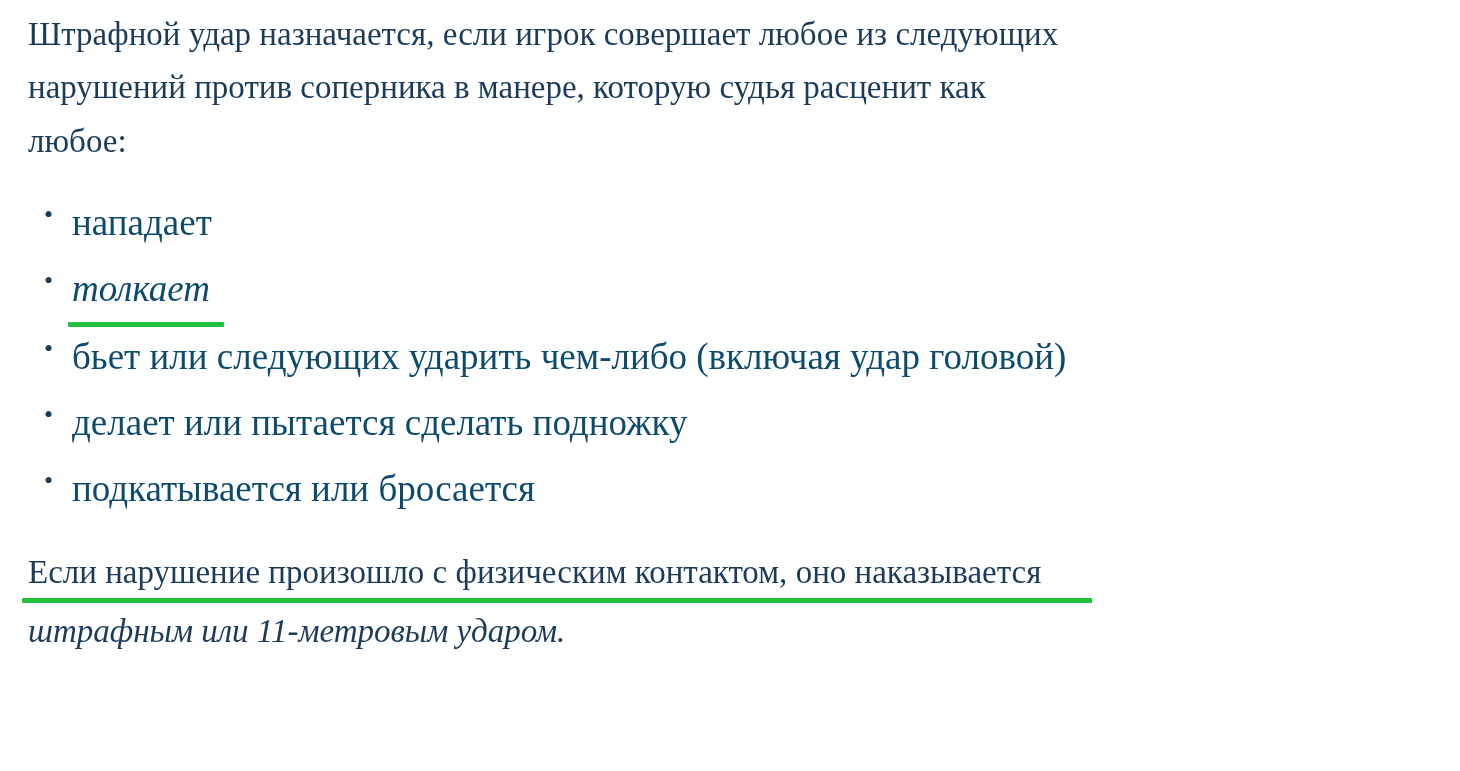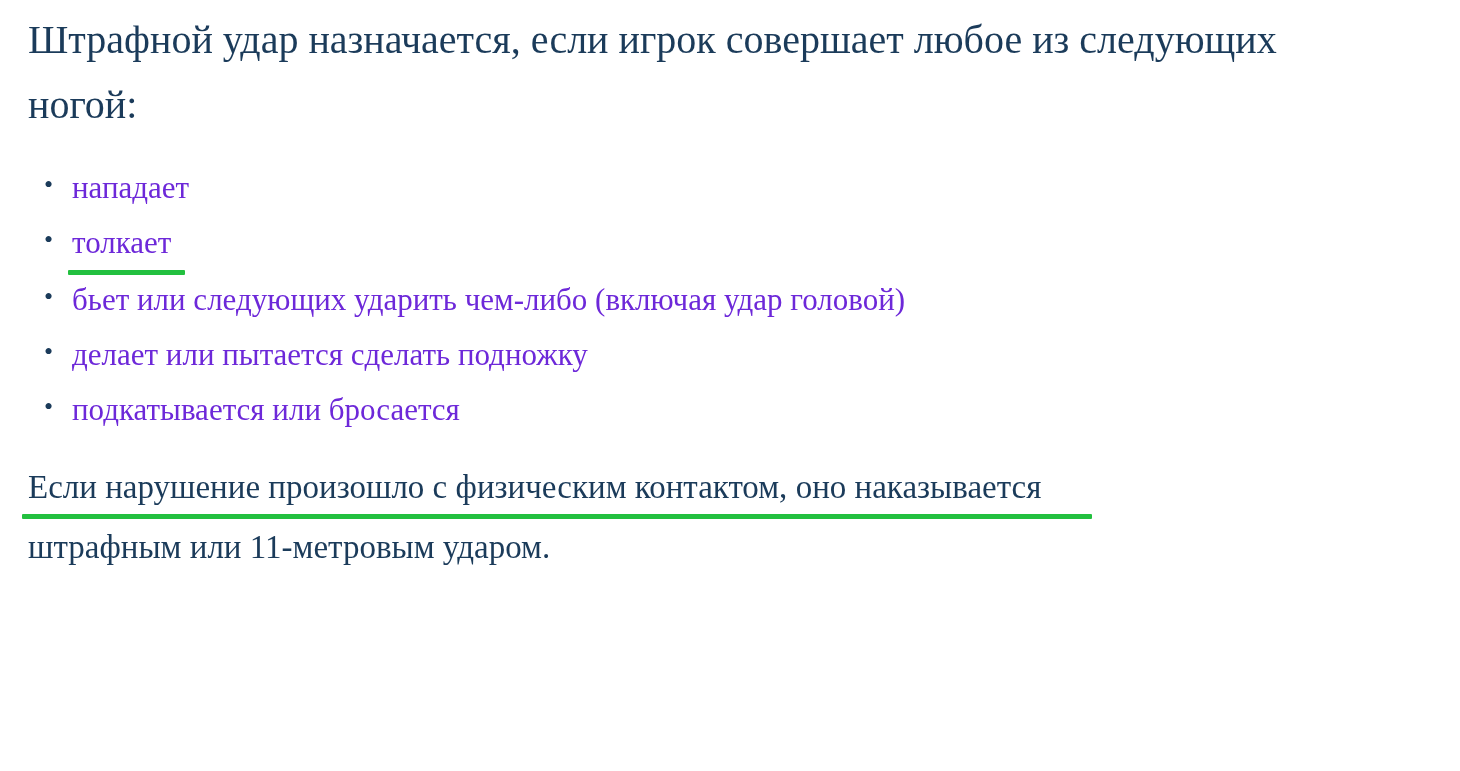"Штрафной удар назначается, если игрок" .intro { font-size: 40px -> 33px }
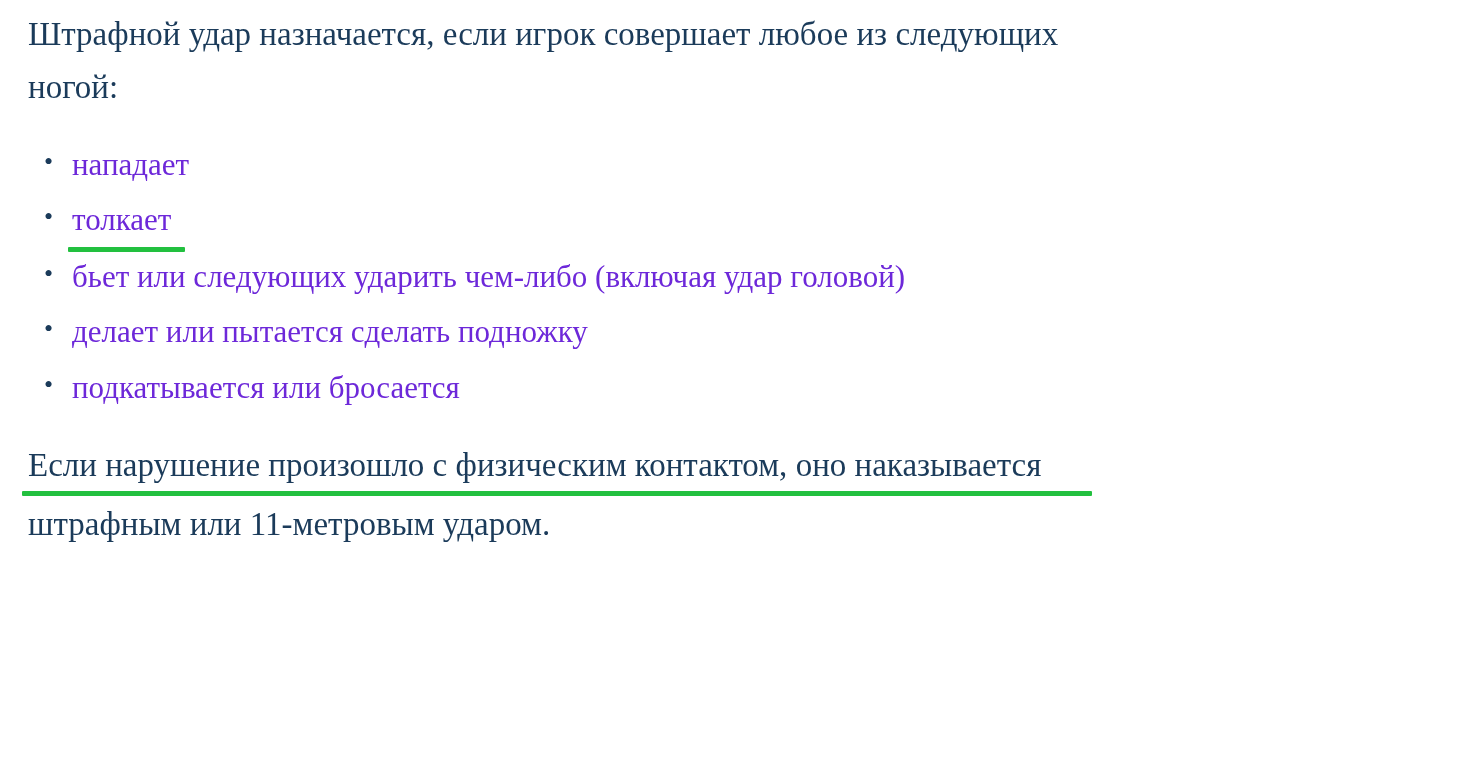"нарушений против соперника в манере," span.justify-row { html: none -> <span> <span>нарушений против соперника в манере, которую судья расценит как</span> </span> }
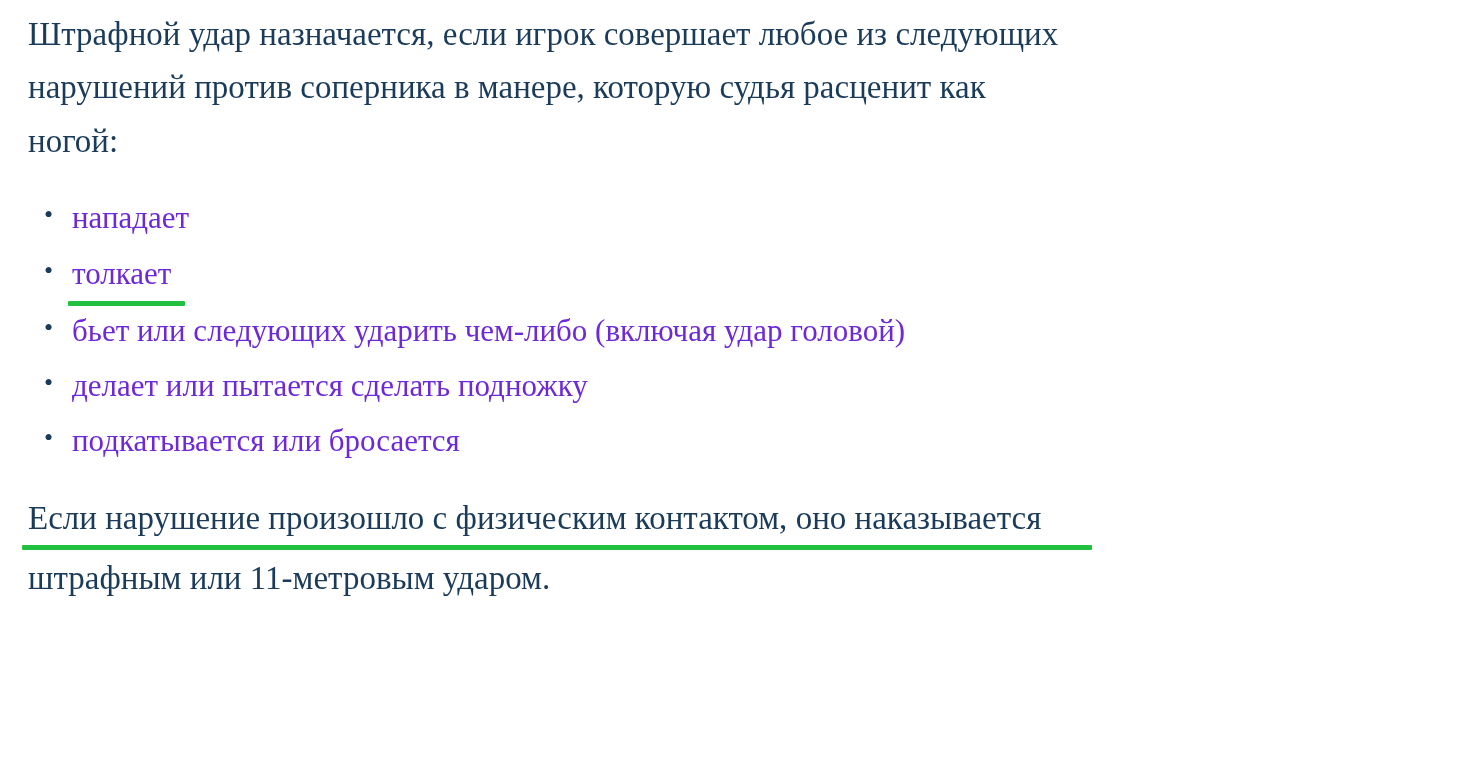"ногой:" span.last-line { text: ногой -> любое }
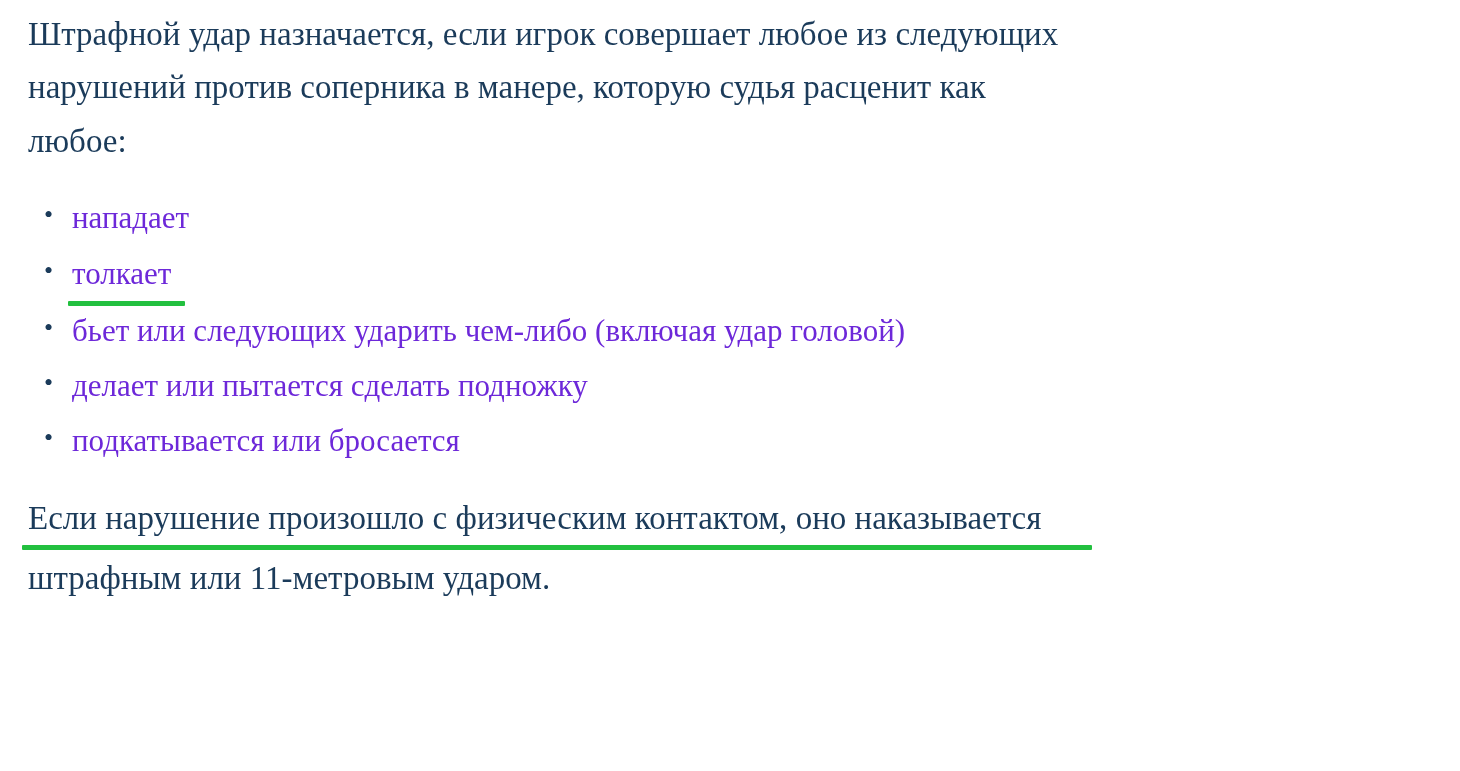"нападает" ul.fouls li { color: #6d28d9 -> #0c4a6e; font-size: 31px -> 37px }
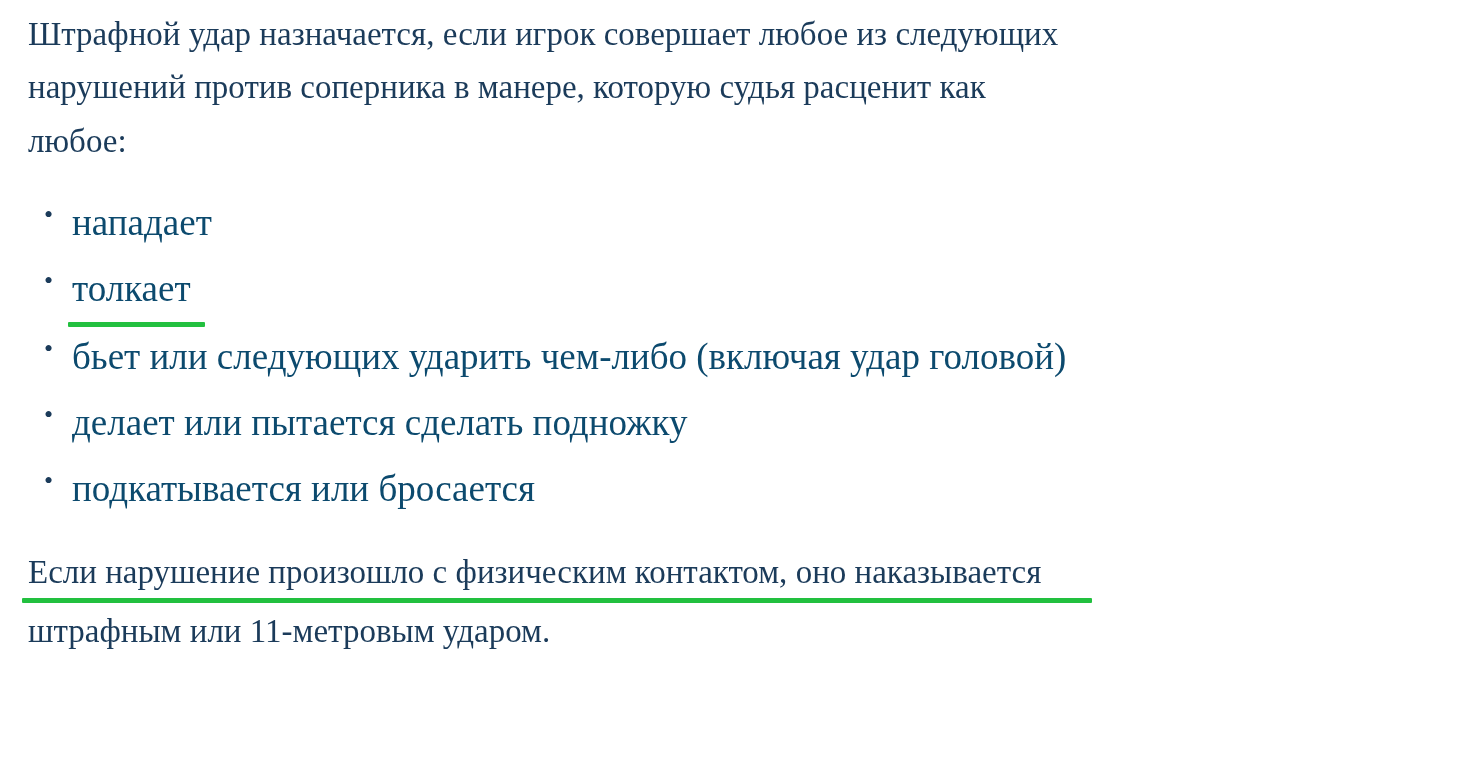"толкает" .hl-underline { font-style: none -> italic }
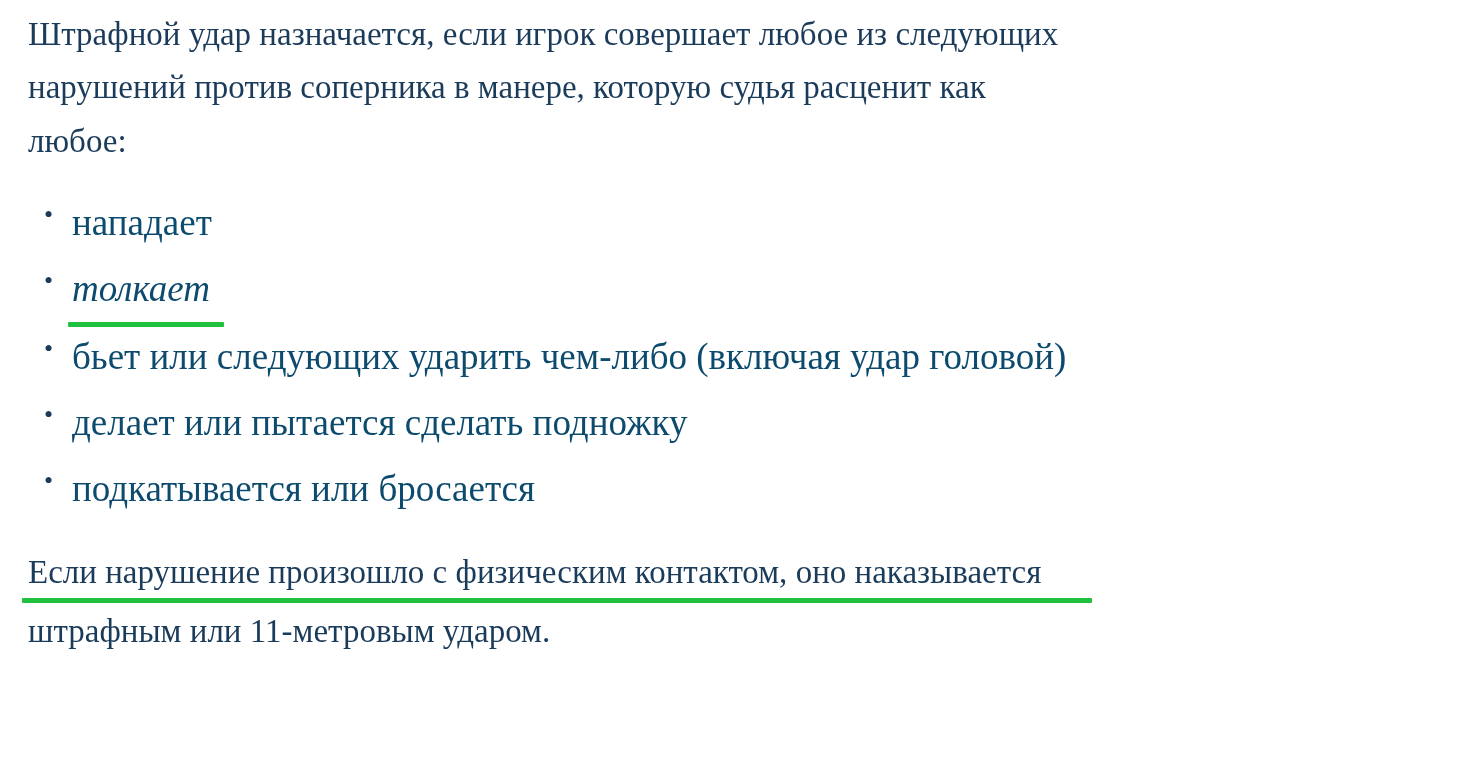"штрафным или 11-метровым ударом." .closing .line2 { font-style: none -> italic }
